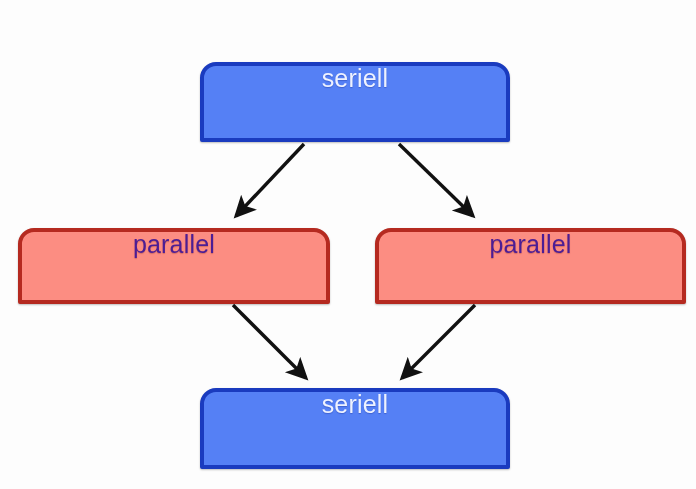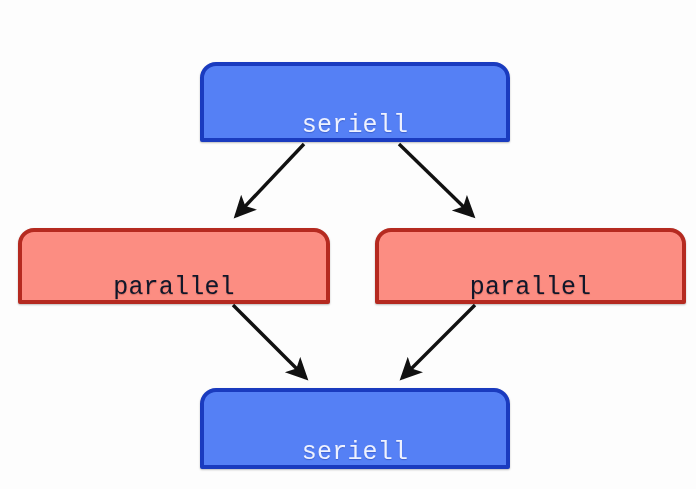"seriell" .node { align-items: flex-end -> flex-start; font-family: Liberation Mono, monospace -> none }
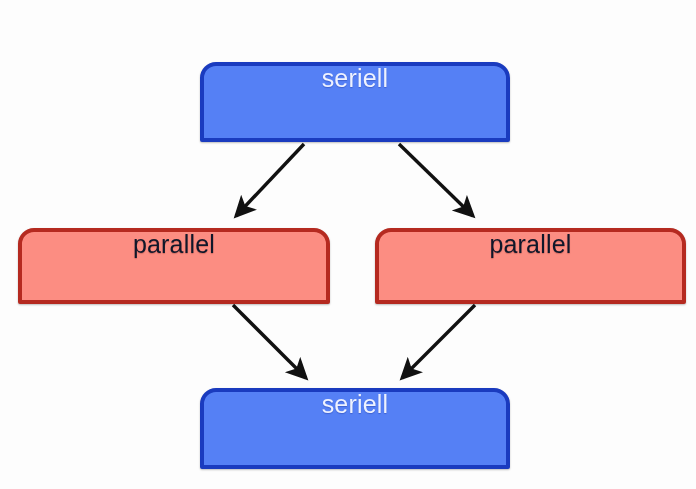"parallel" .node.parallel .node-label { color: #0f172a -> #4c1d95 }
